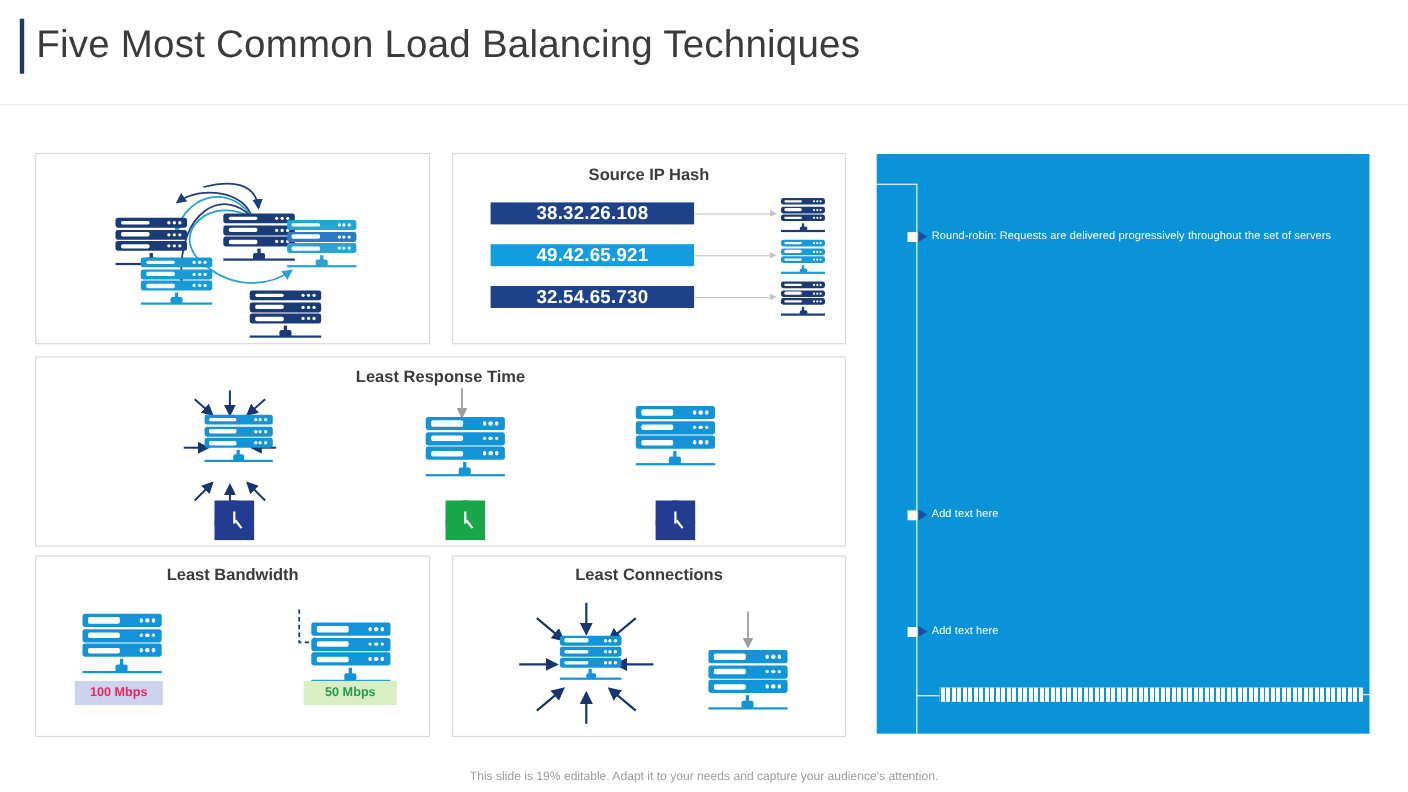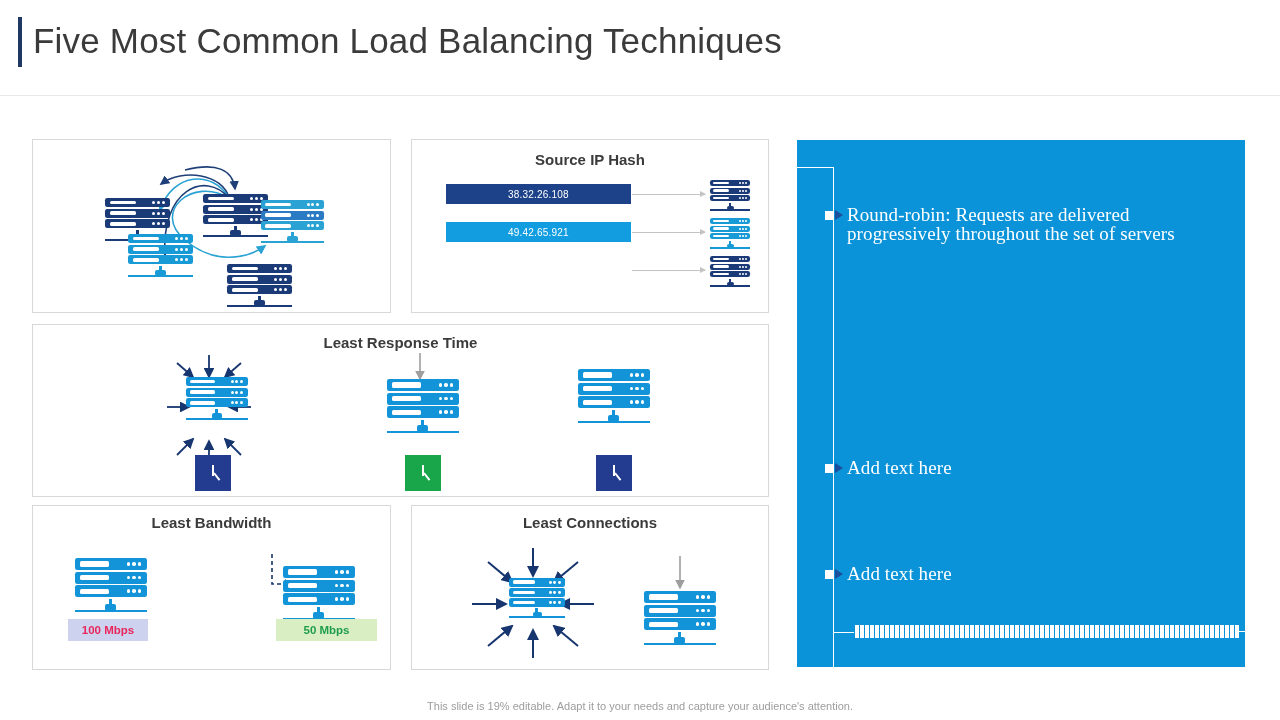"38.32.26.108" .ip-bar { font-size: 10px -> 17px; font-weight: normal -> bold }
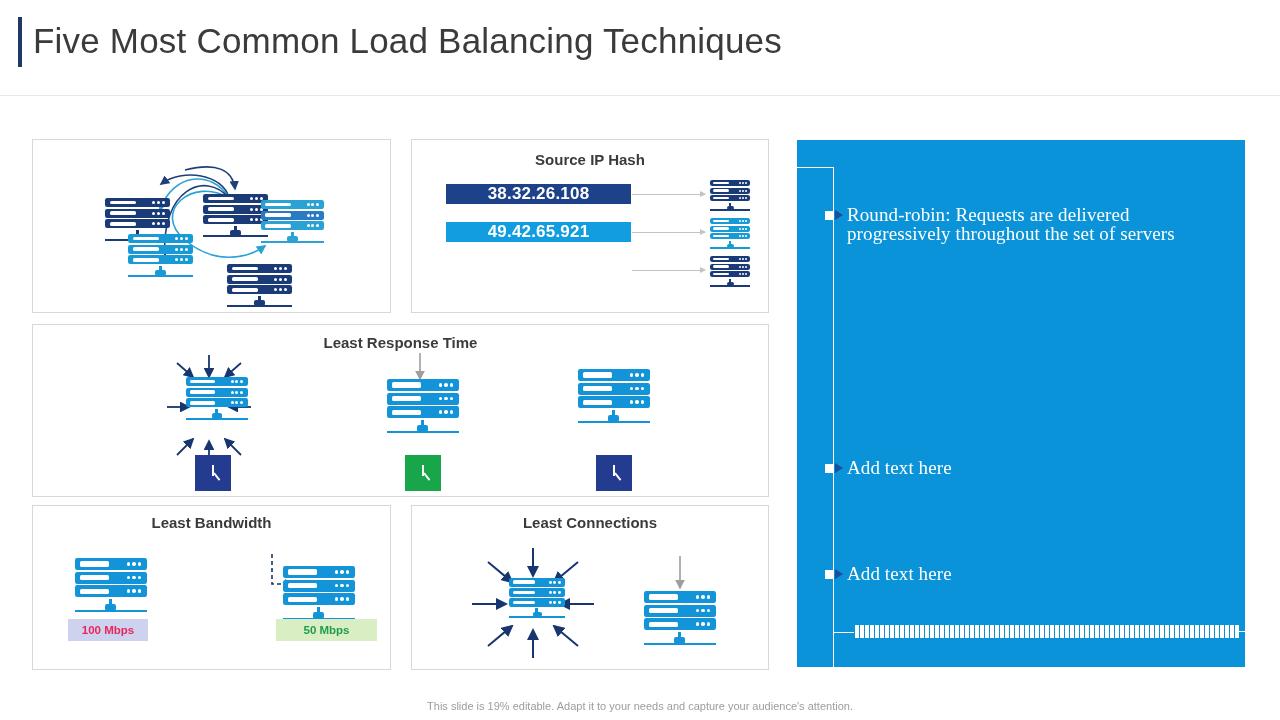"Round-robin: Requests are delivered" .bullet-text { font-family: Liberation Serif, serif -> none; font-size: 19px -> 10px }
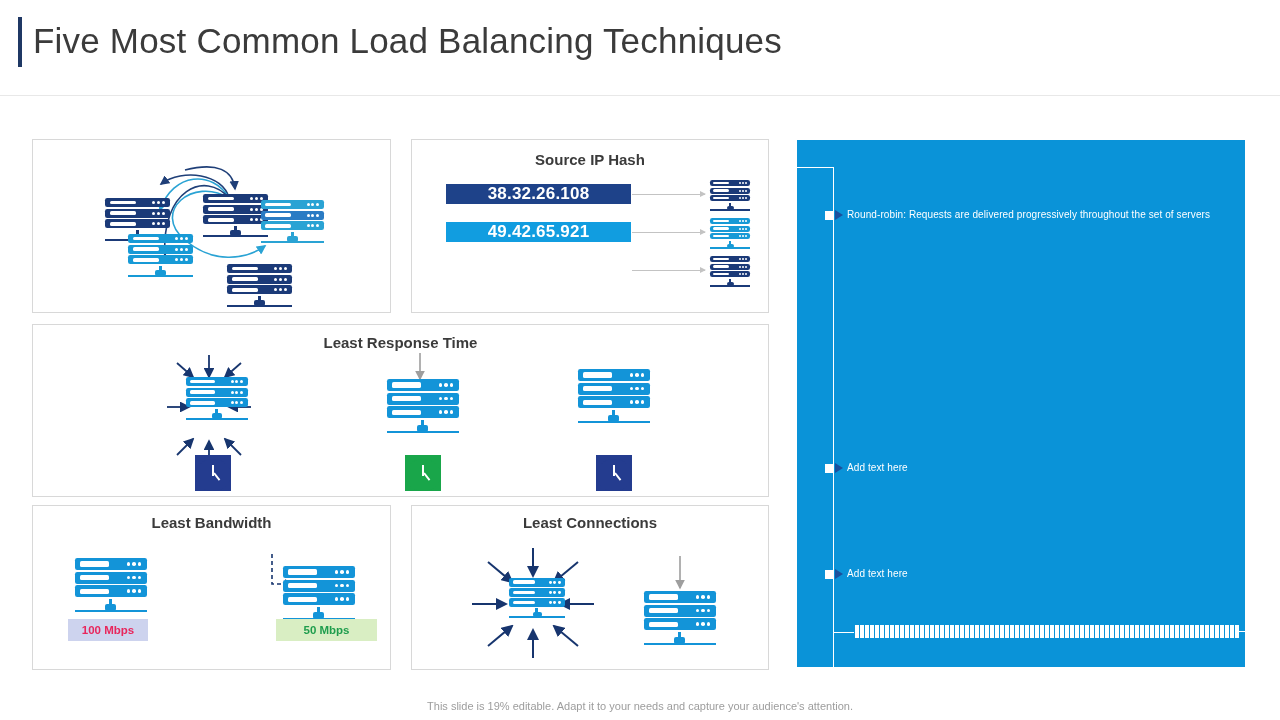"32.54.65.730" div.ip-bar { html: none -> <div>32.54.65.730</div> }
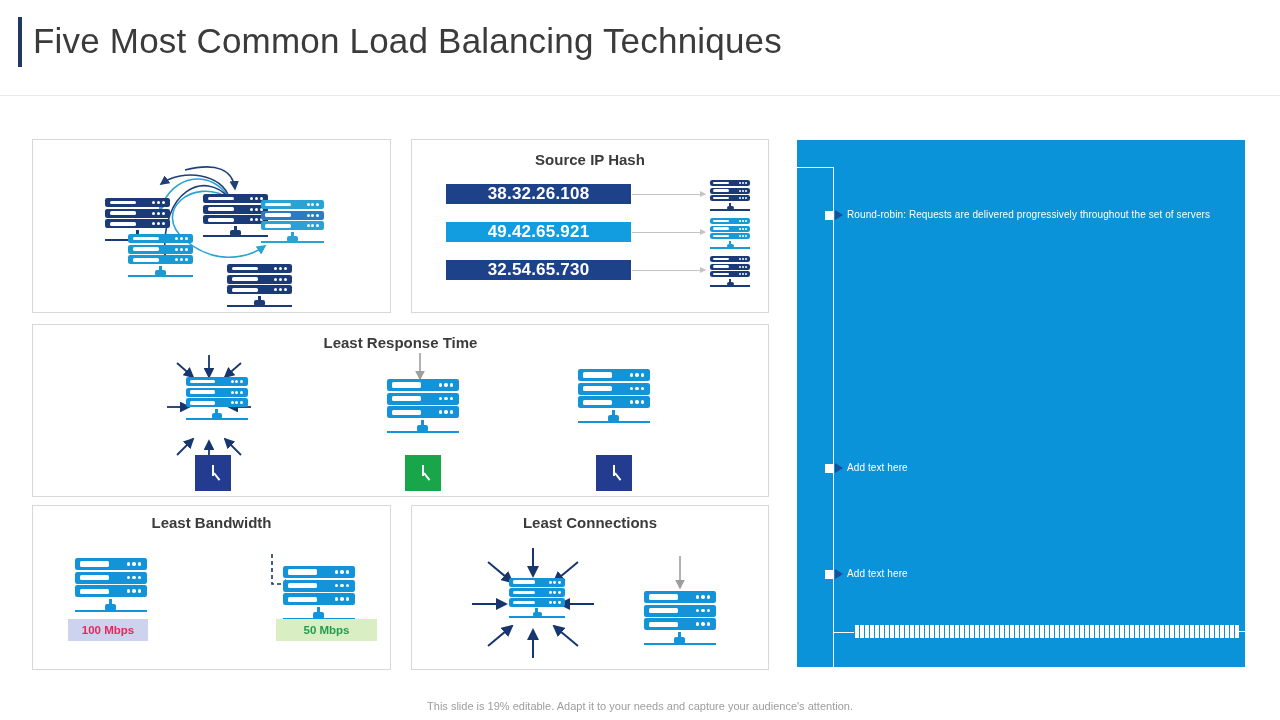"50 Mbps" div.mbps { width: 101px -> 85px }
